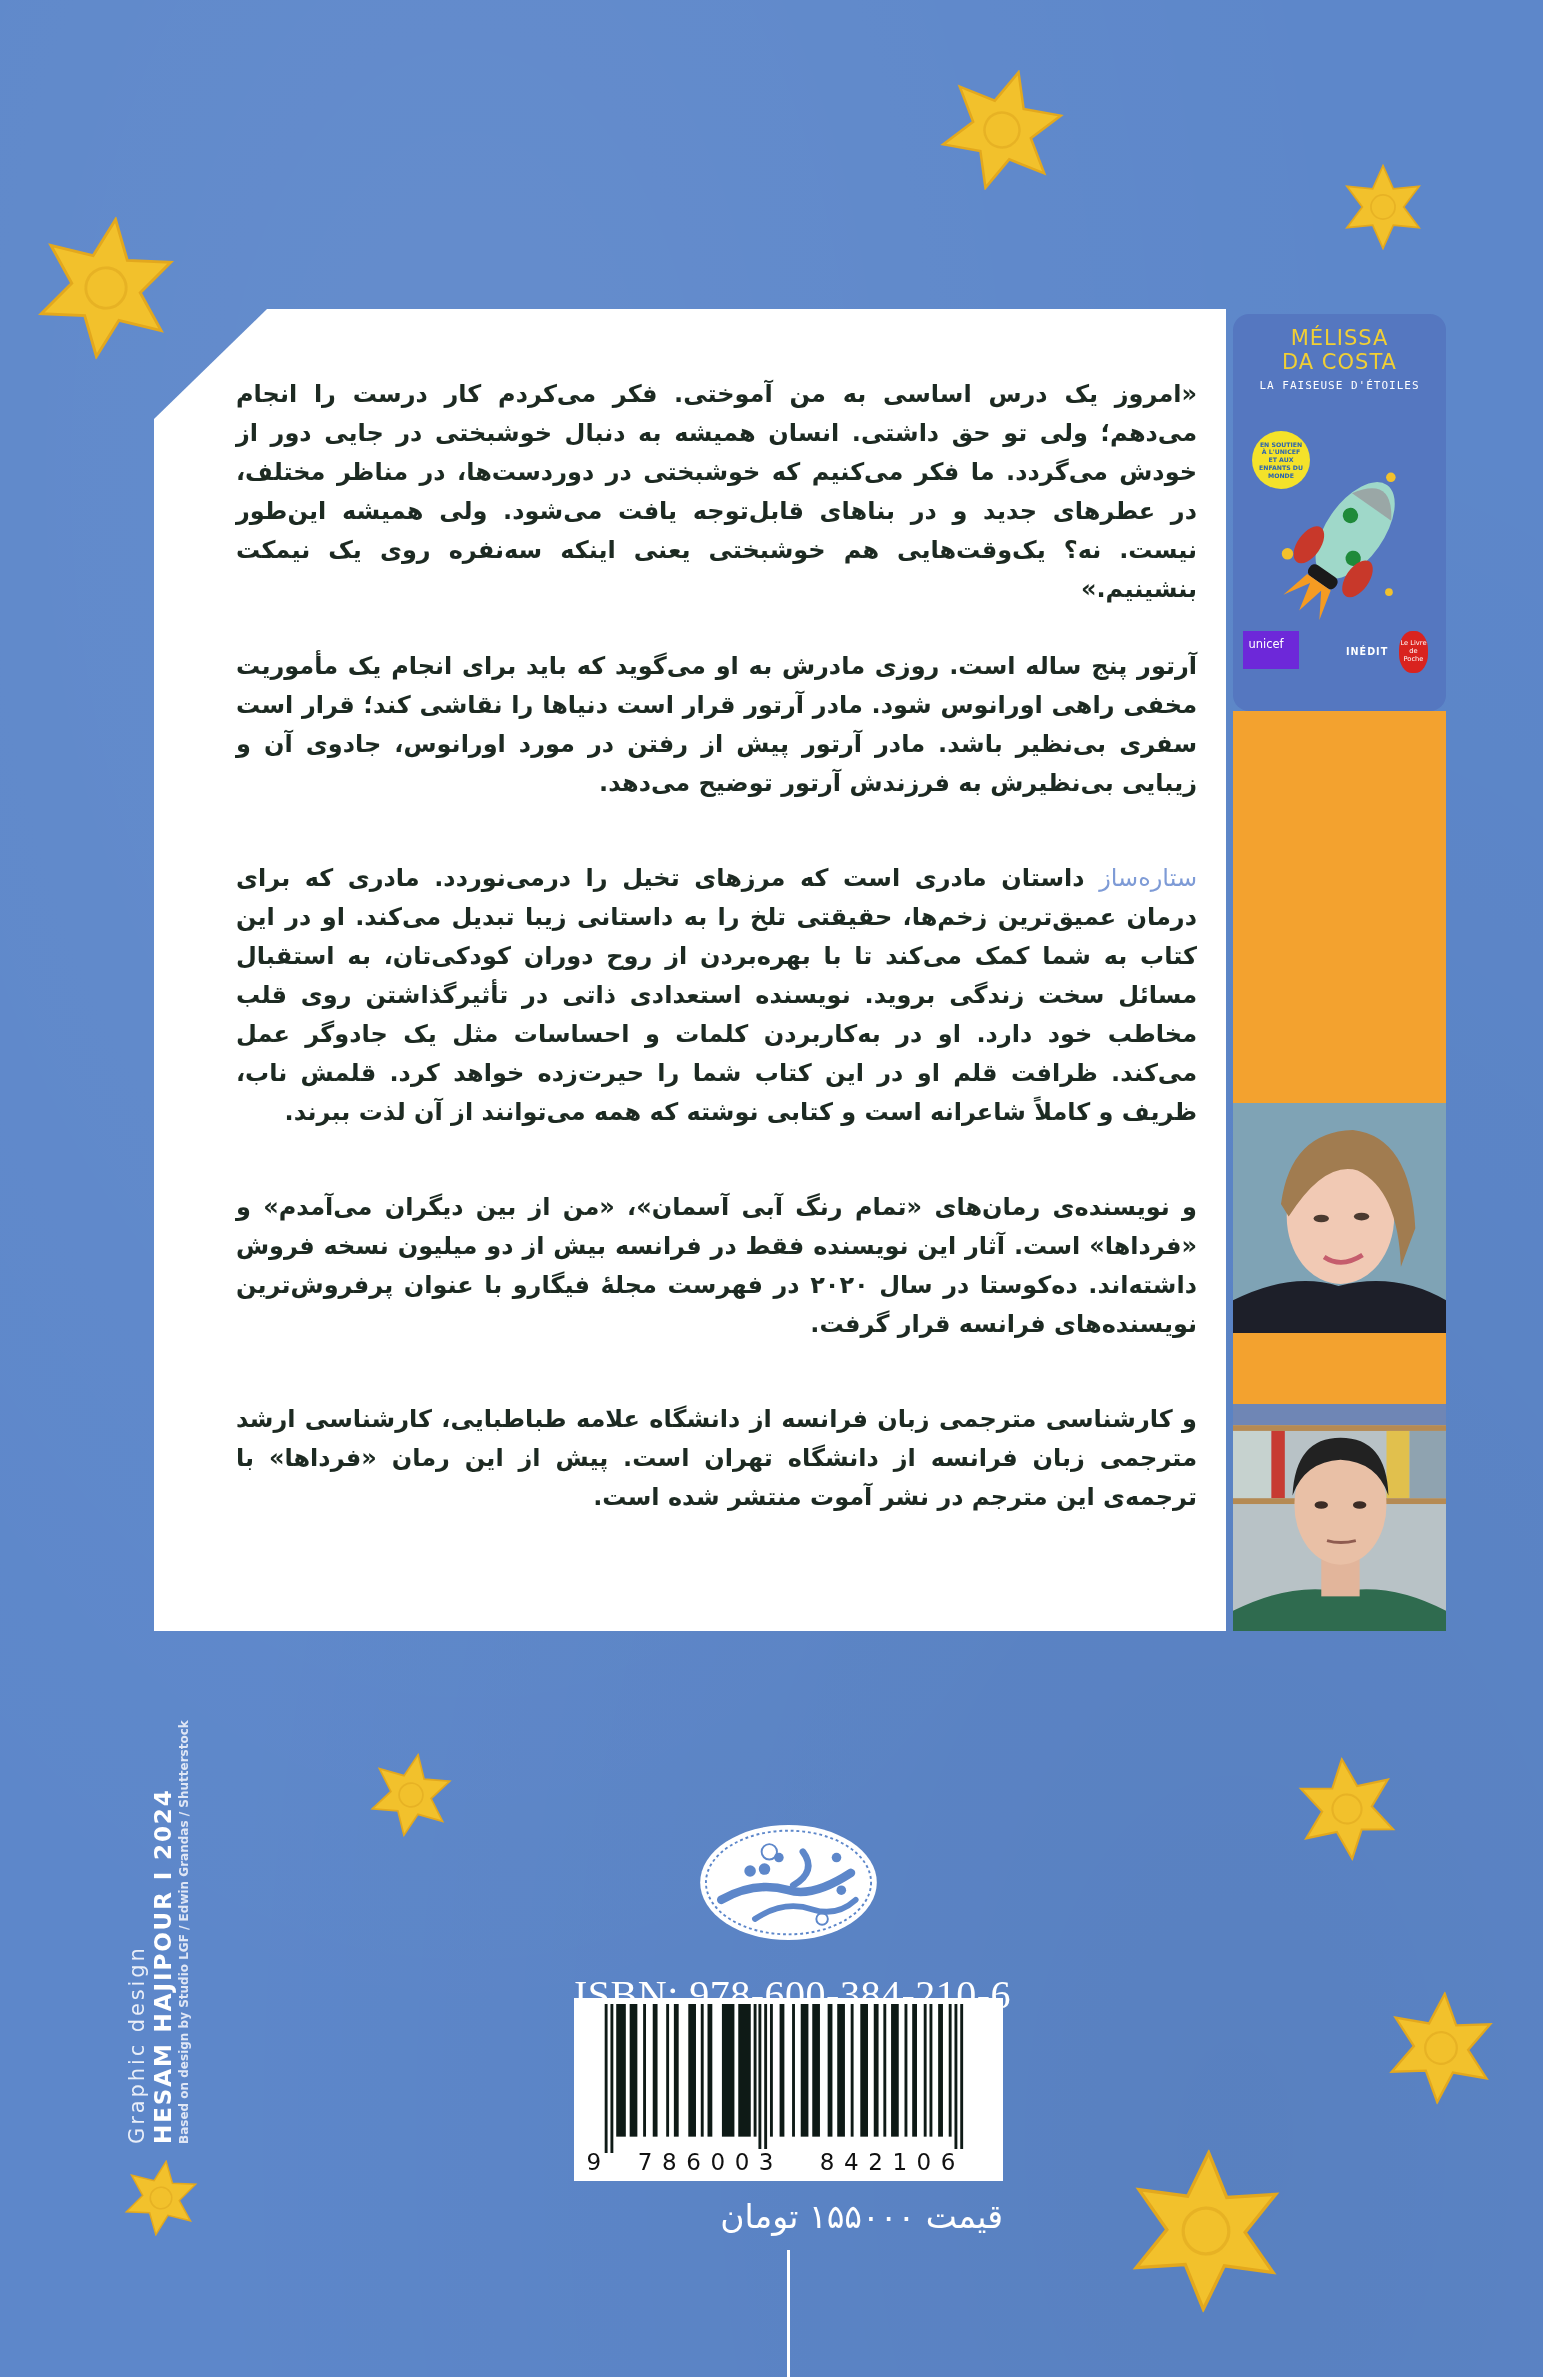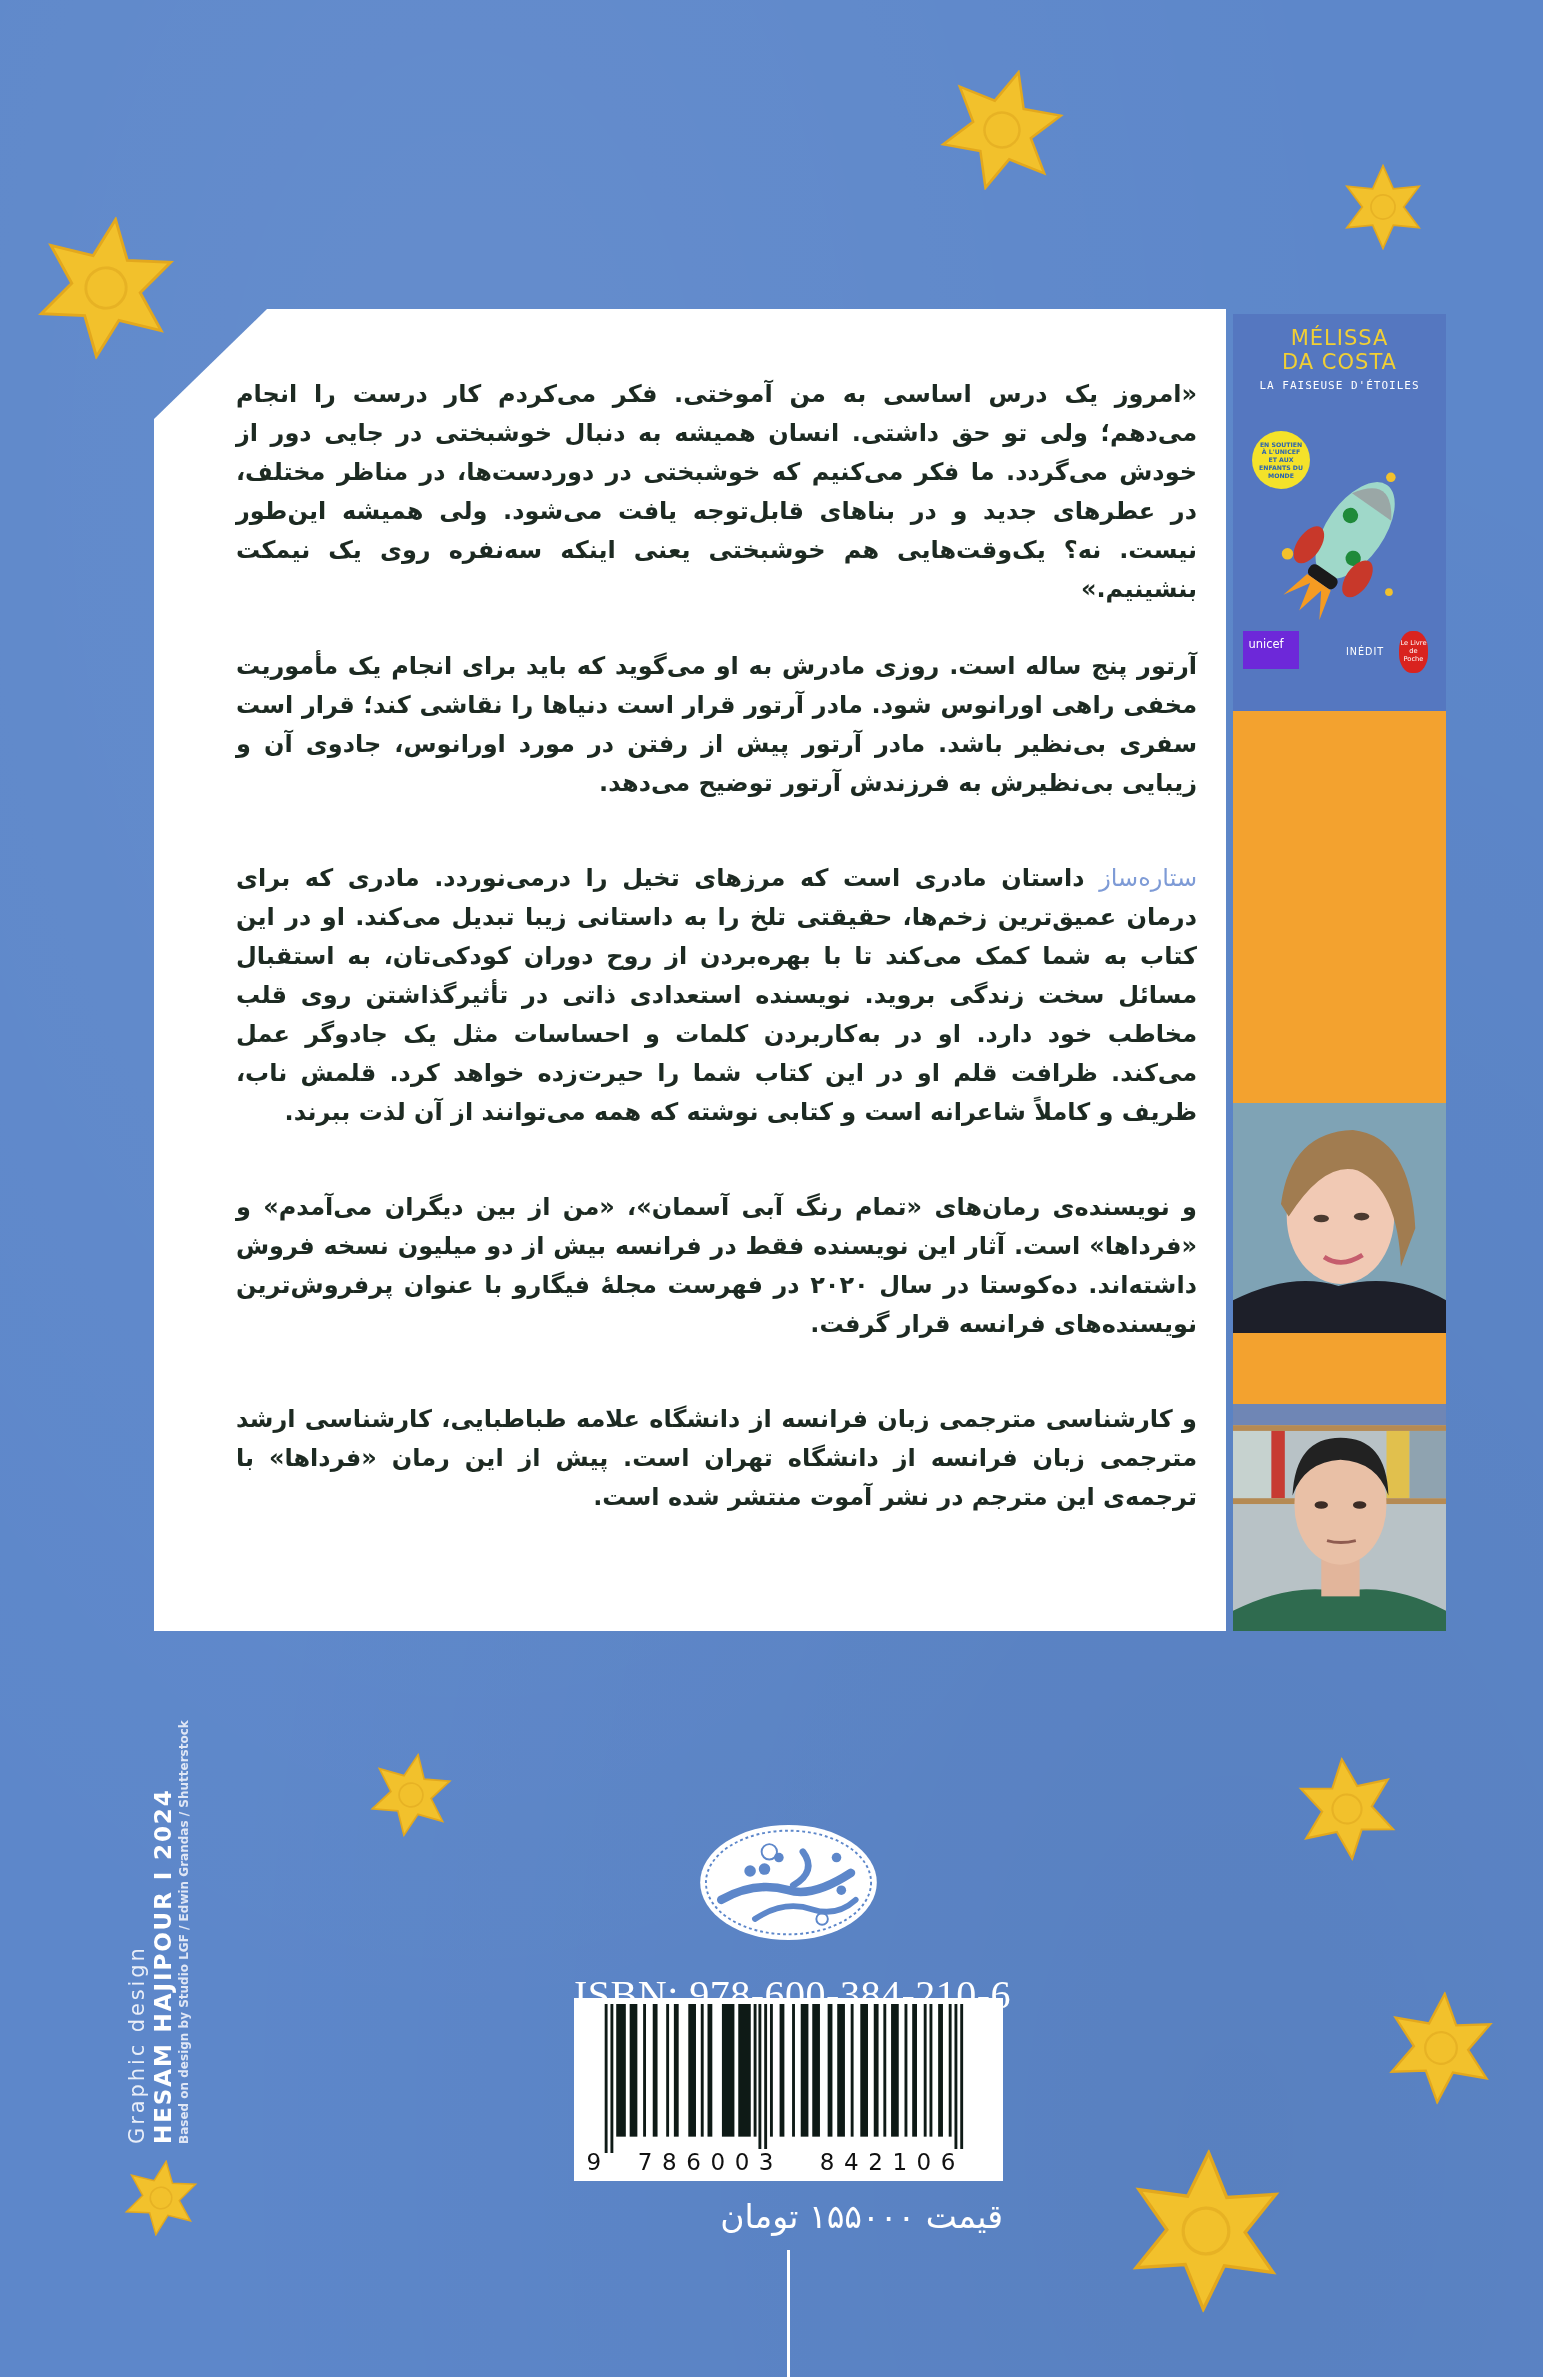"MÉLISSA" .cover { border-radius: none -> 16px }
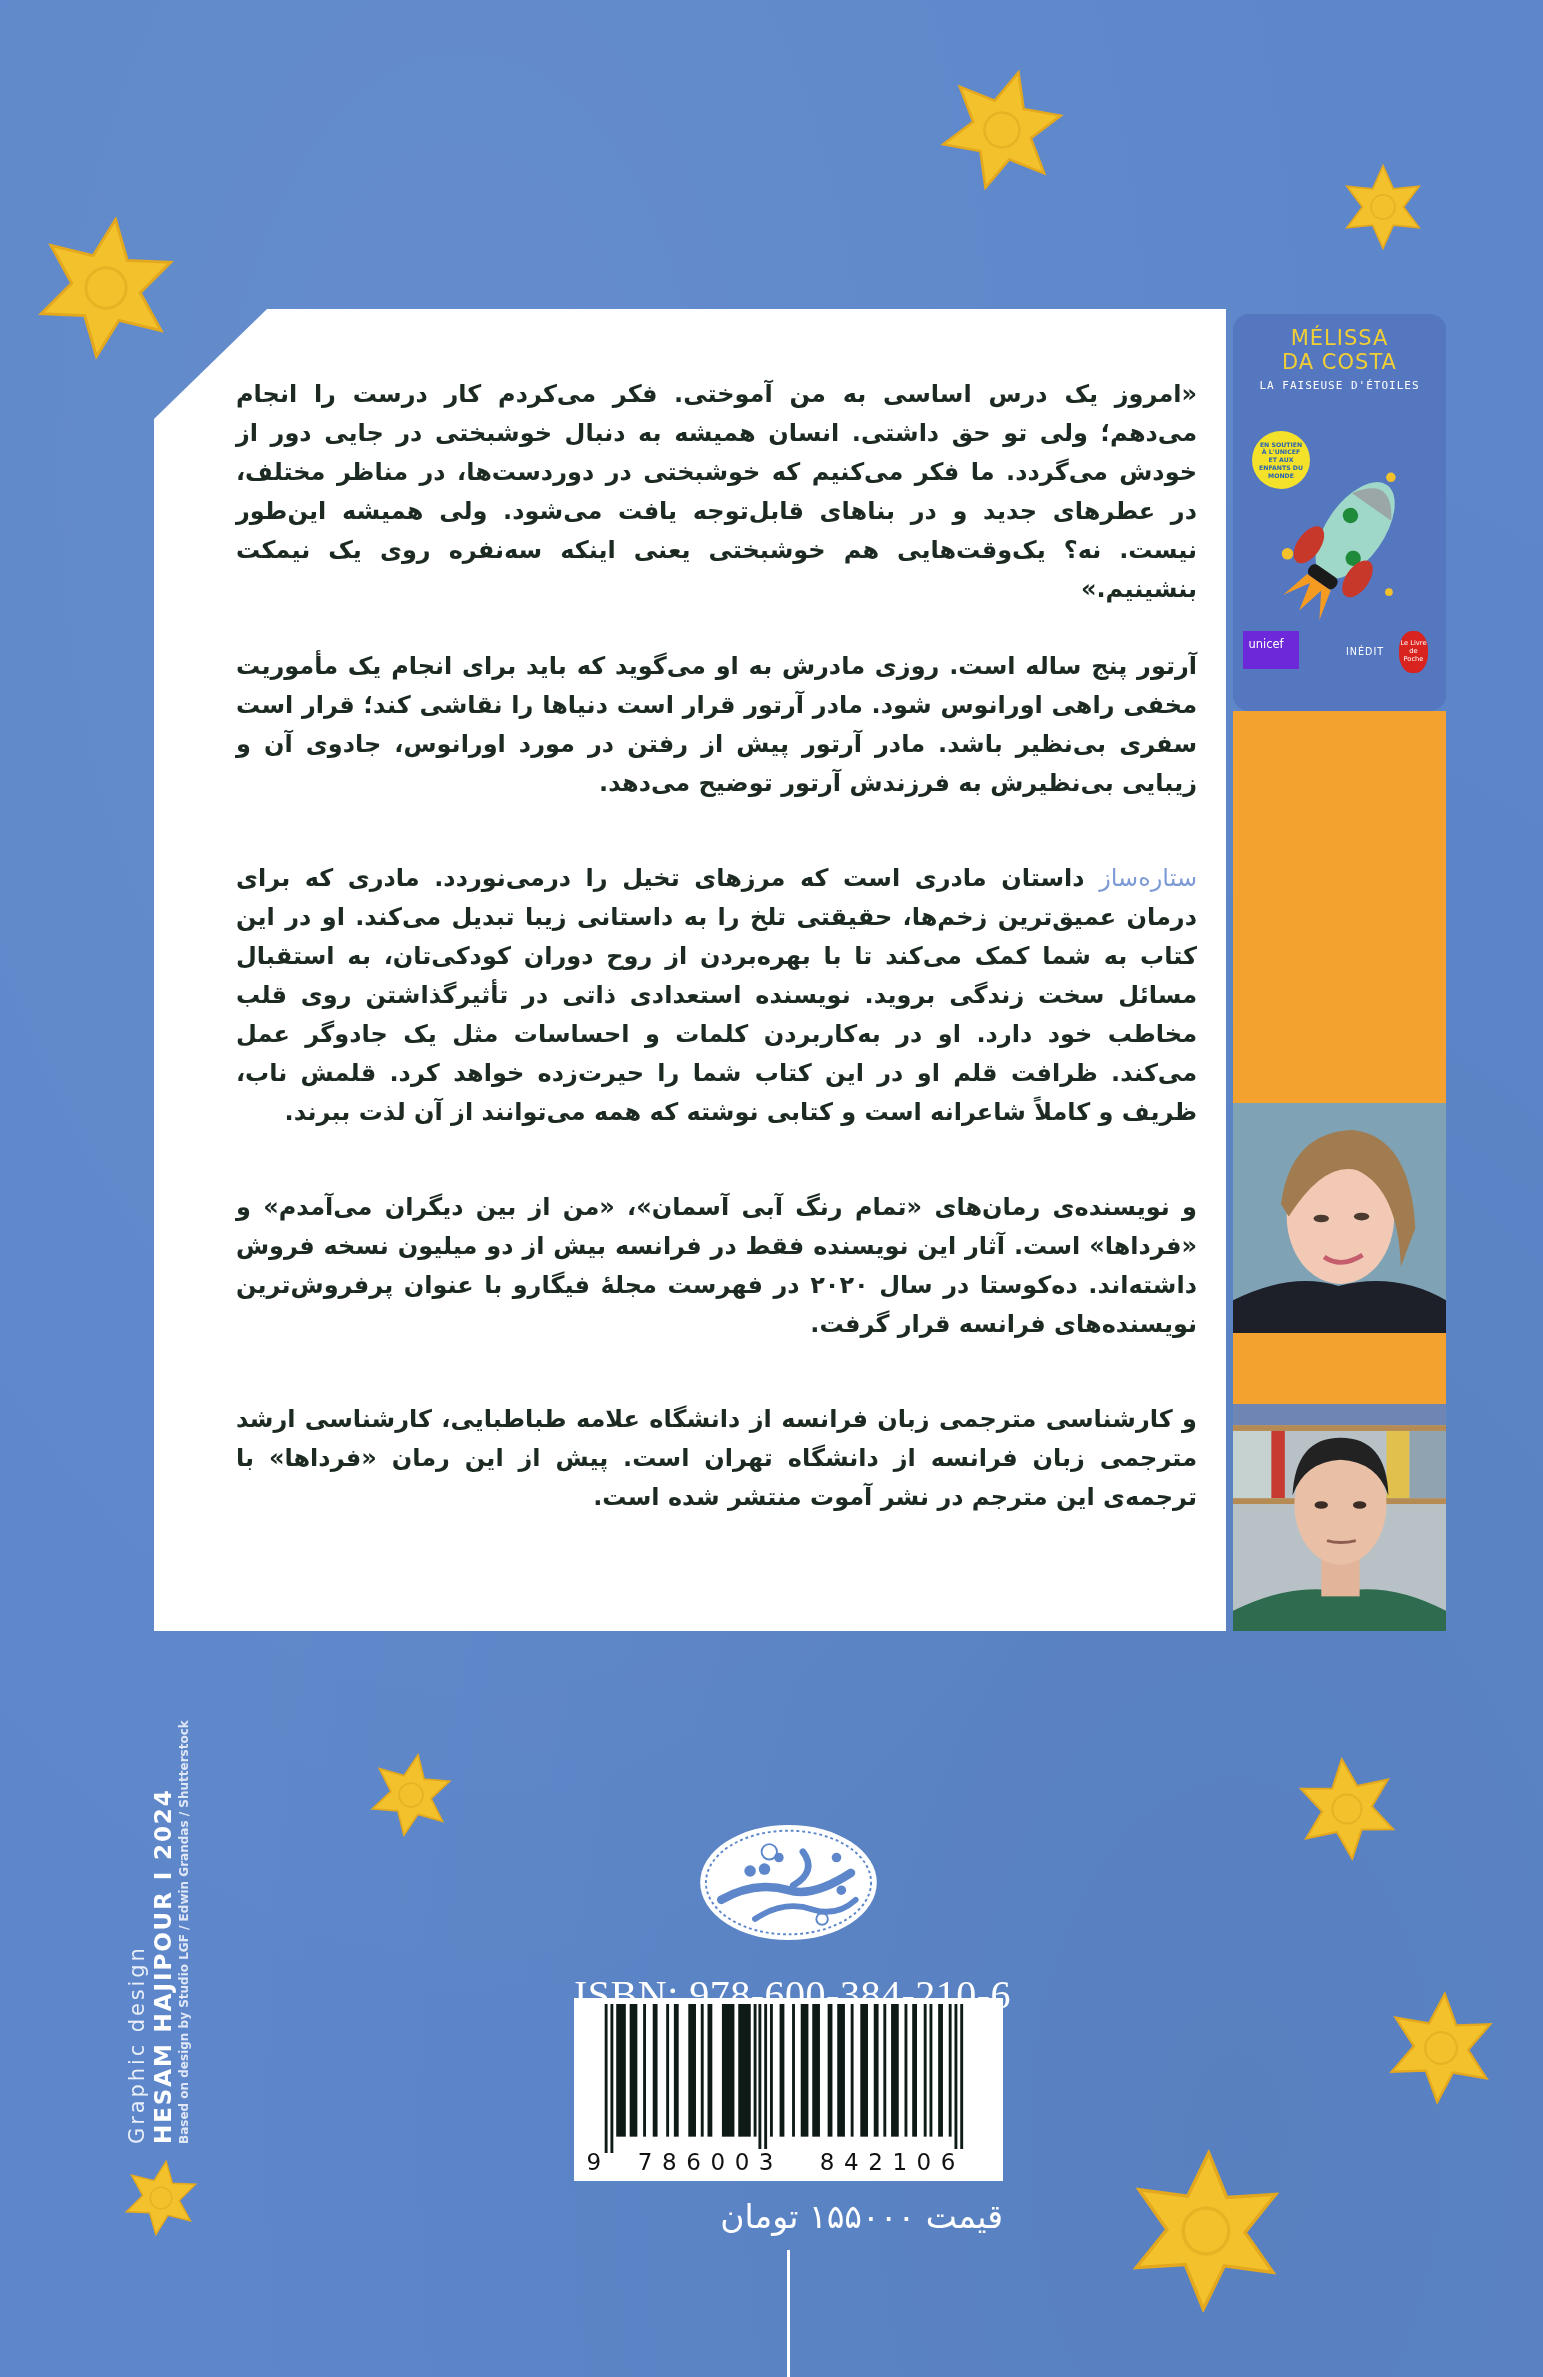"INÉDIT" .cover-inedit { font-weight: normal -> bold }
